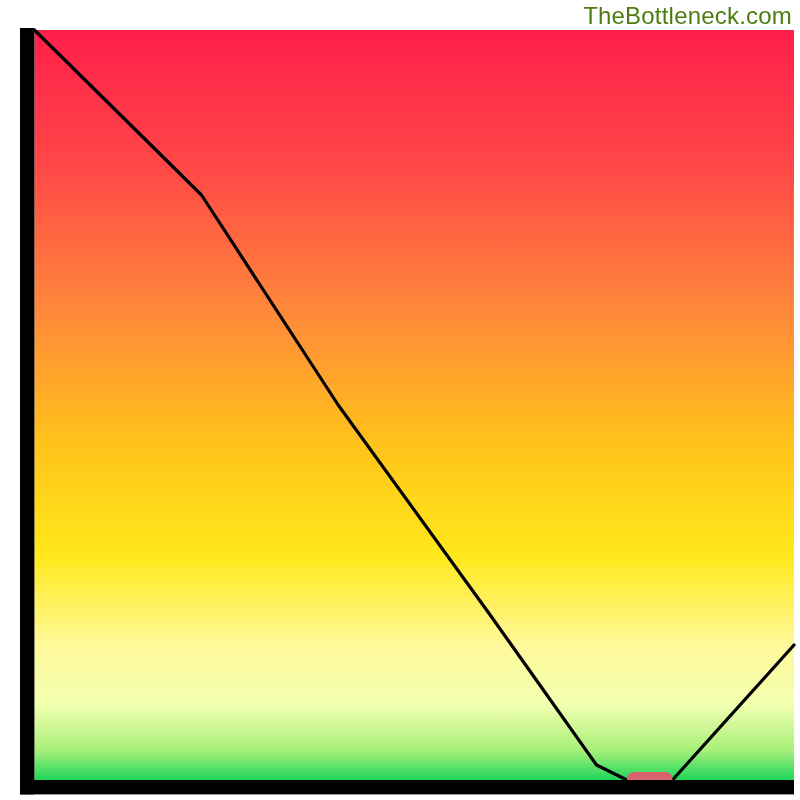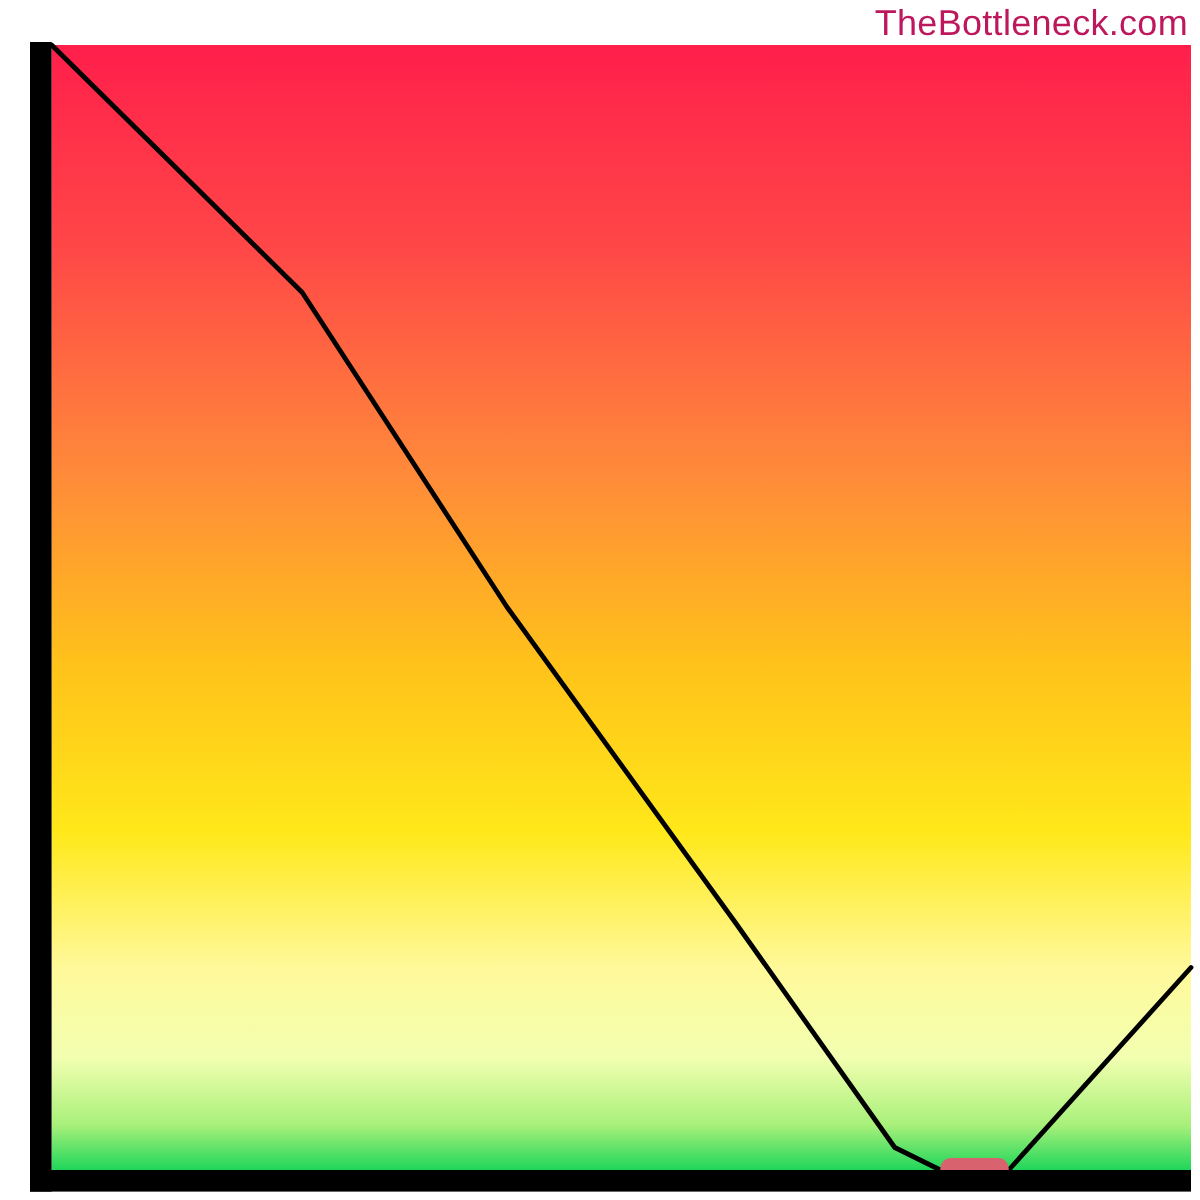"TheBottleneck.com" .attribution { color: #be185d -> #4d7c0f }
